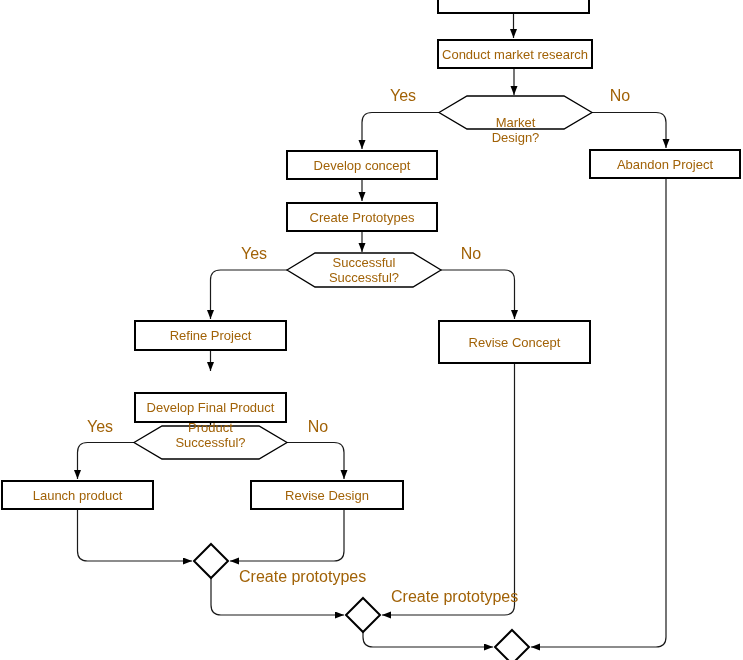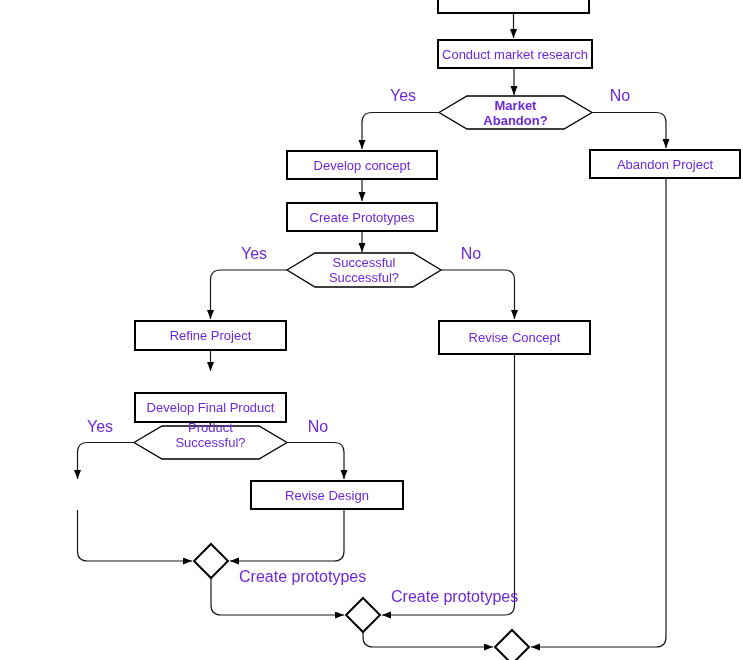"Conduct market research" #canvas { color: #6d28d9 -> #a16207 }
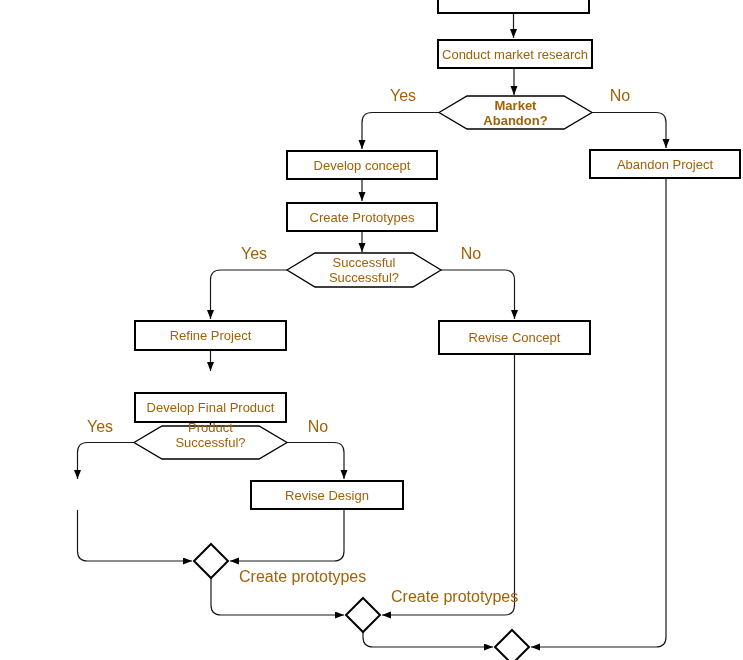"Market" div.hexlabel { font-weight: bold -> none; top: 97px -> 114px }
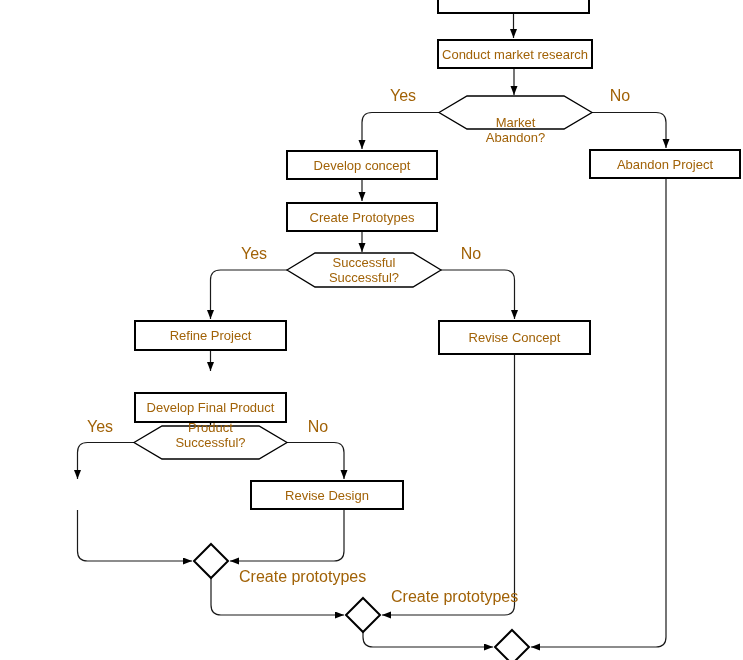"Abandon?" span { text: Abandon -> Design }
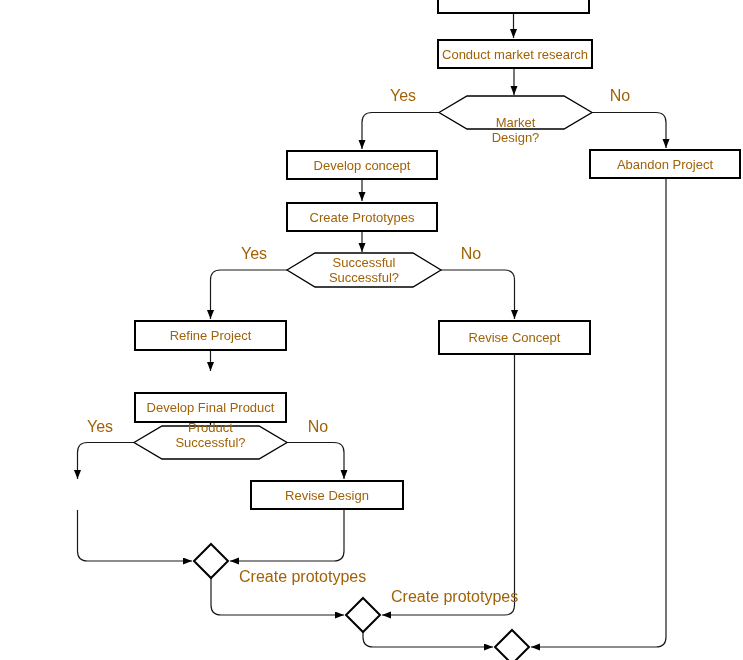"Revise Concept" div.node { height: 35px -> 44px }
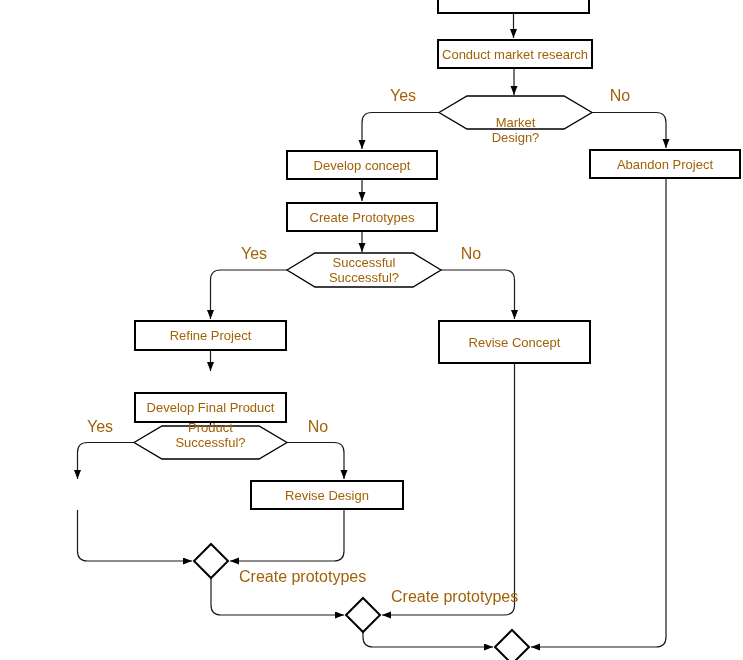"Launch product" div.node { html: none -> <div> <span>Launch product</span> </div> }
